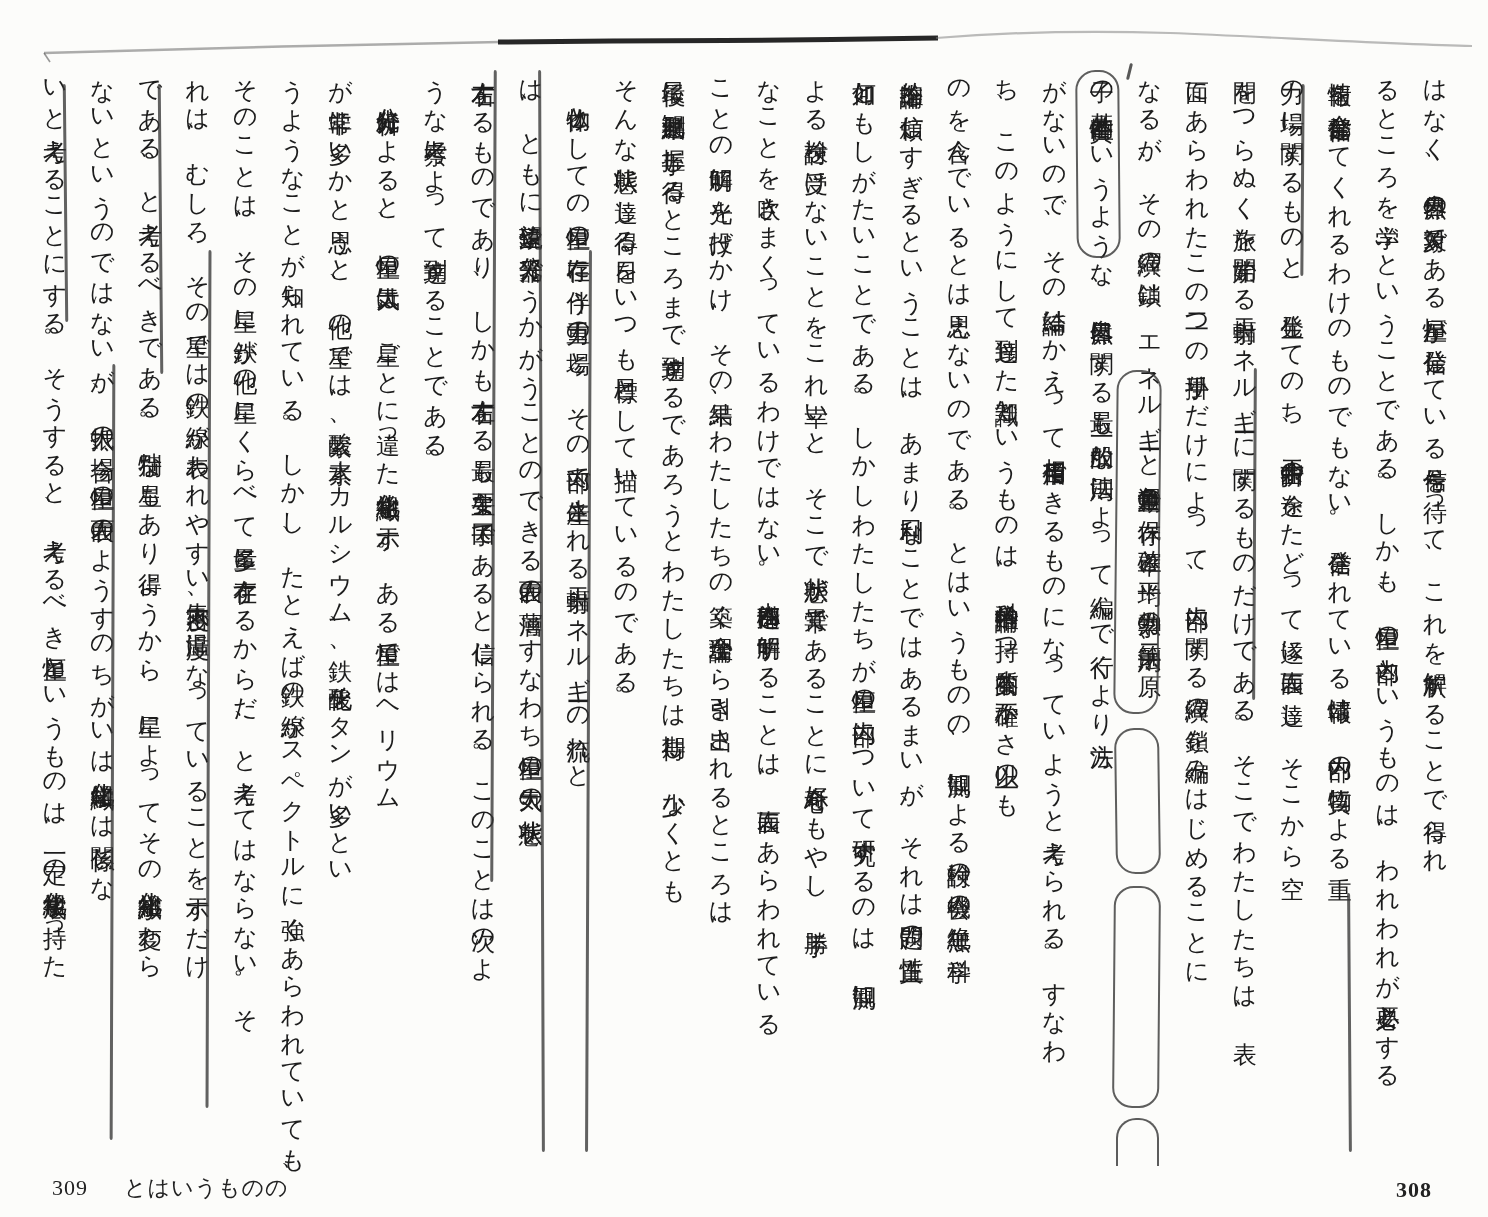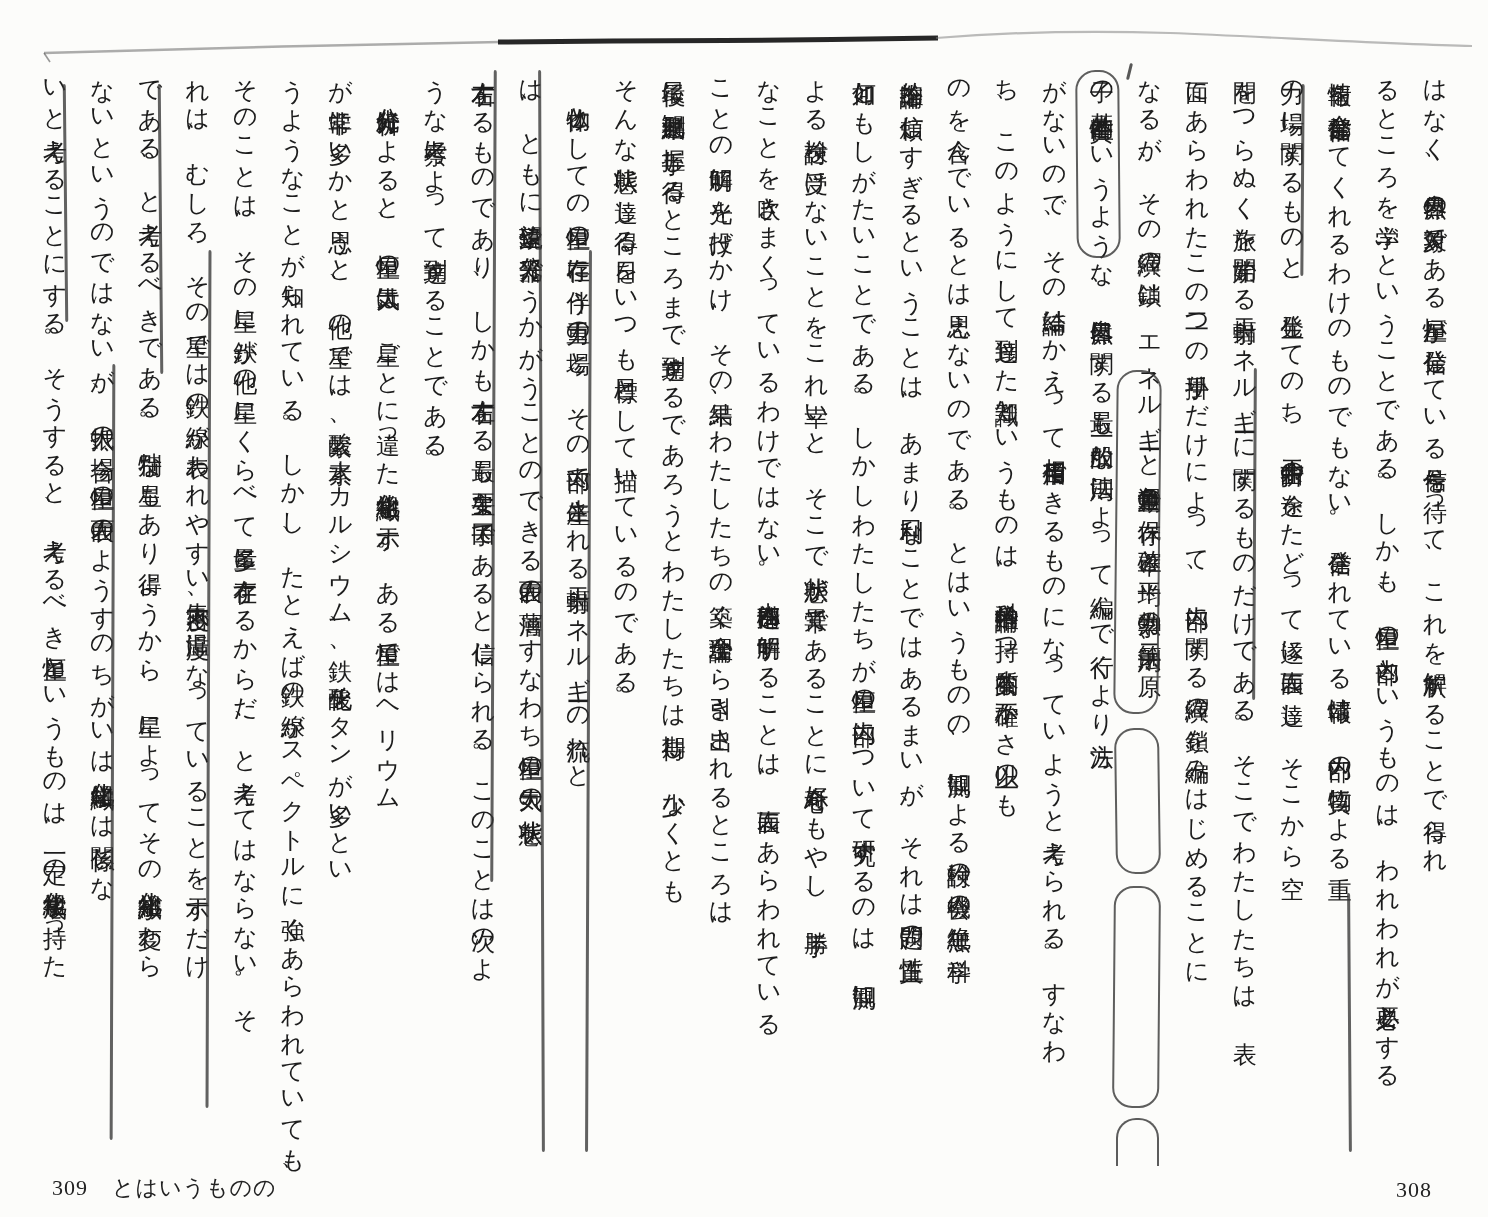"309" .footer-left { gap: 24px -> 36px }
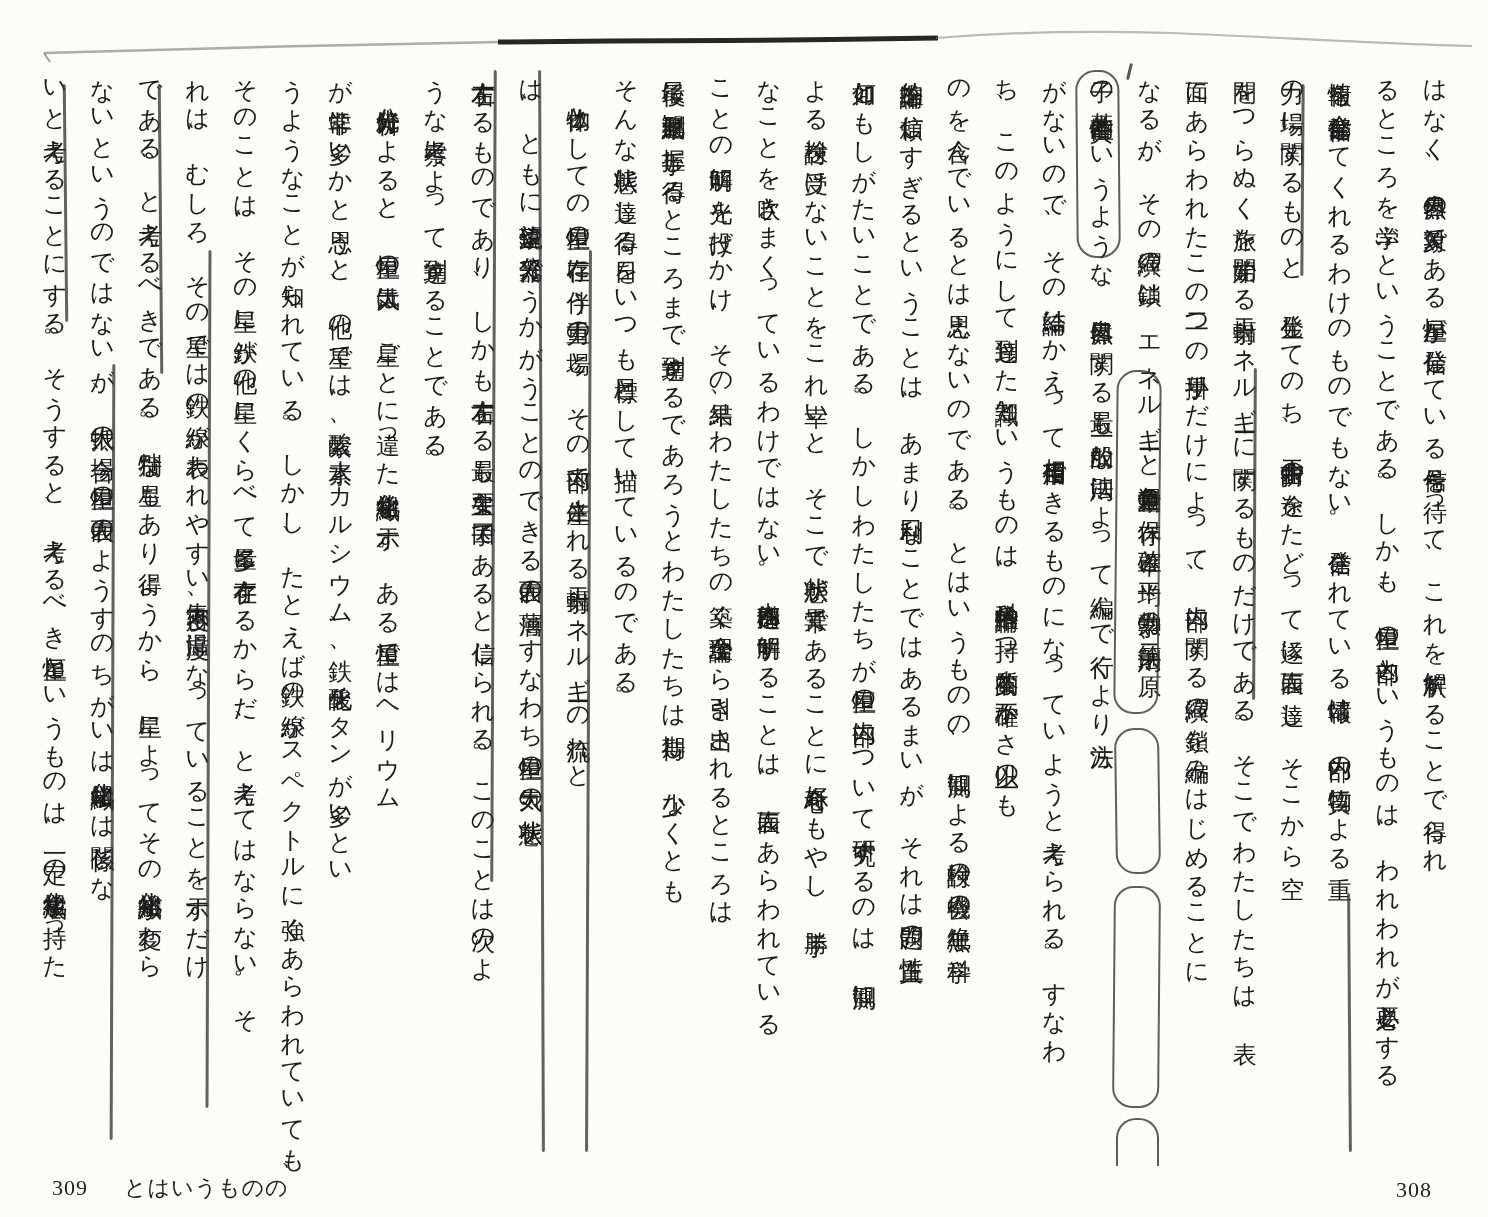"308" .footer-right { font-weight: none -> bold }
